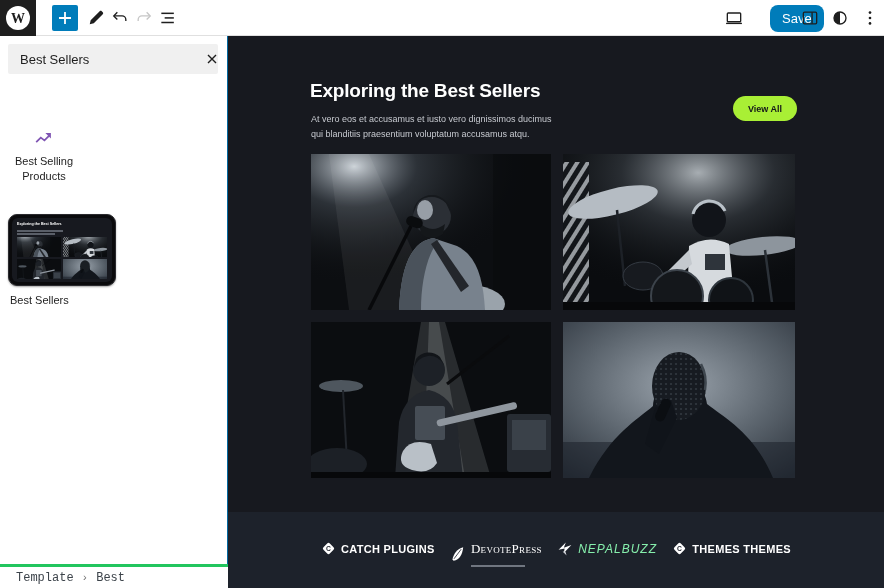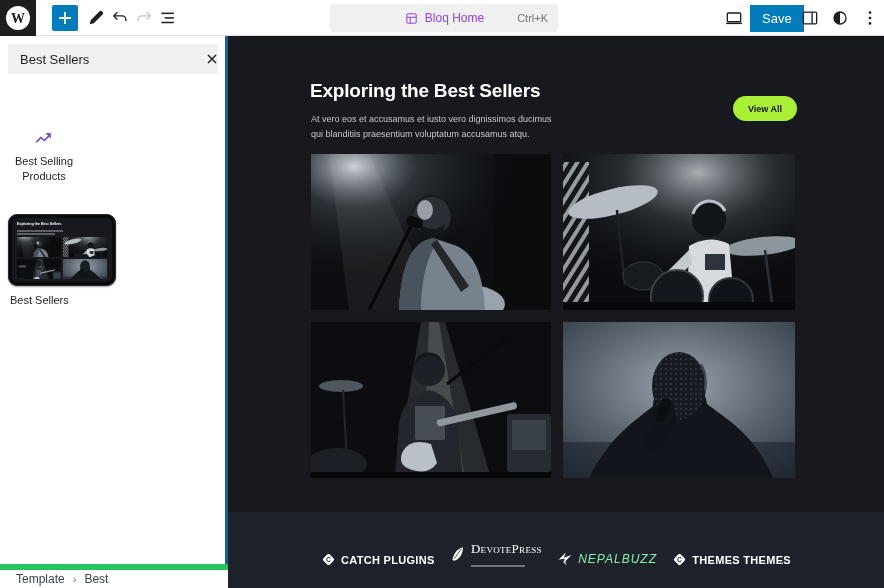"Bloq Home" div.abs { html: <div> <span> <svg> <rect></rect> <line></line> <line></line> </svg> <span>Bloq Home</span> </span> <span>Ctrl+K</span> </div> -> none }
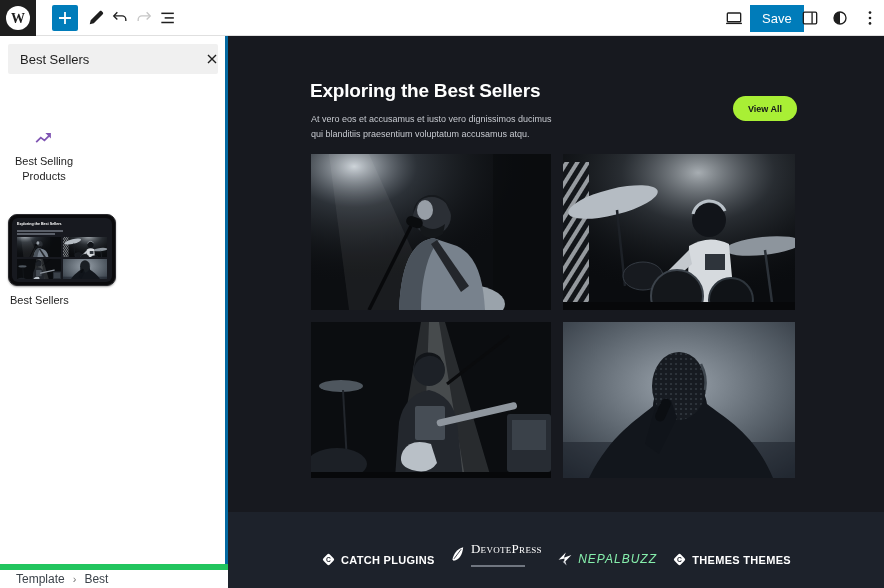"Save" #save-btn { border-radius: 0 -> 8px; left: 750px -> 770px }
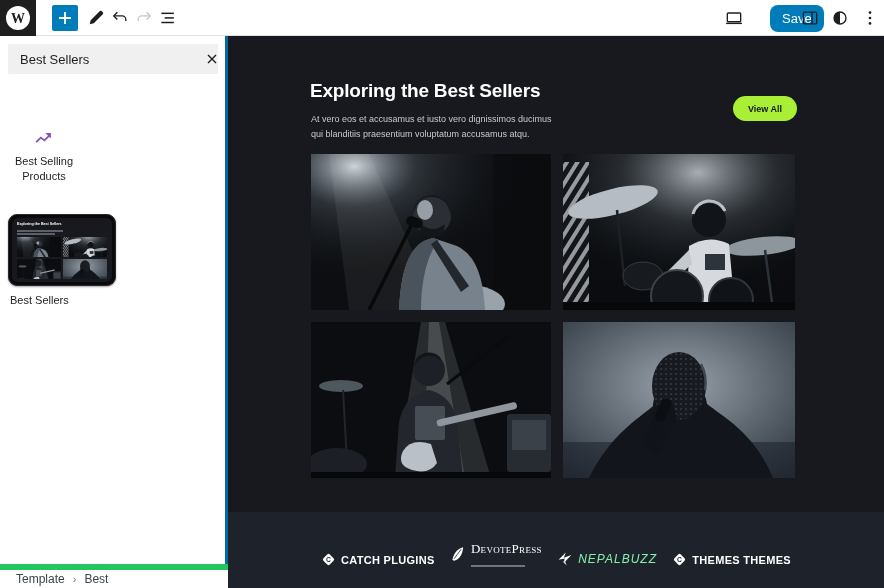"Best Sellers" #sidebar { border-right: 3px solid #0369a1 -> 1px solid #0369a1 }
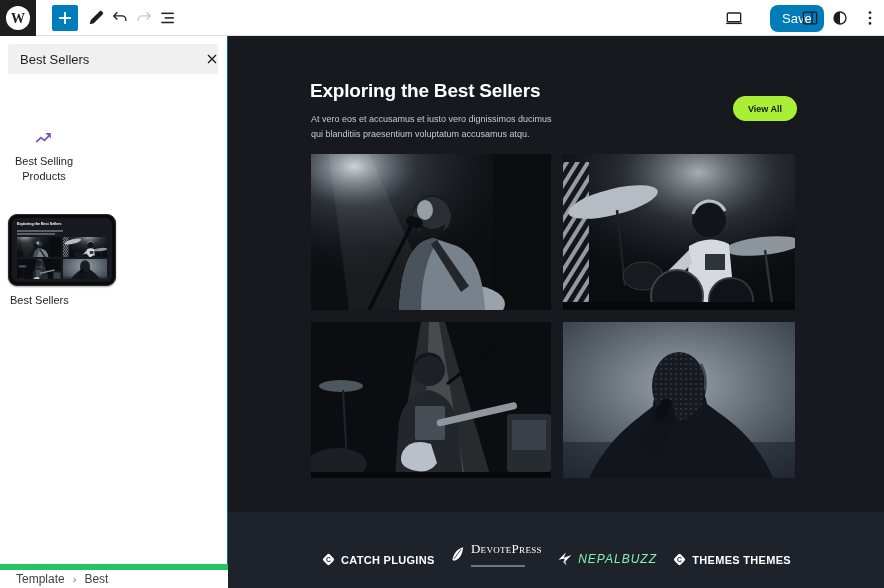"CATCH PLUGINS" #logo-row { align-items: flex-end -> flex-start }
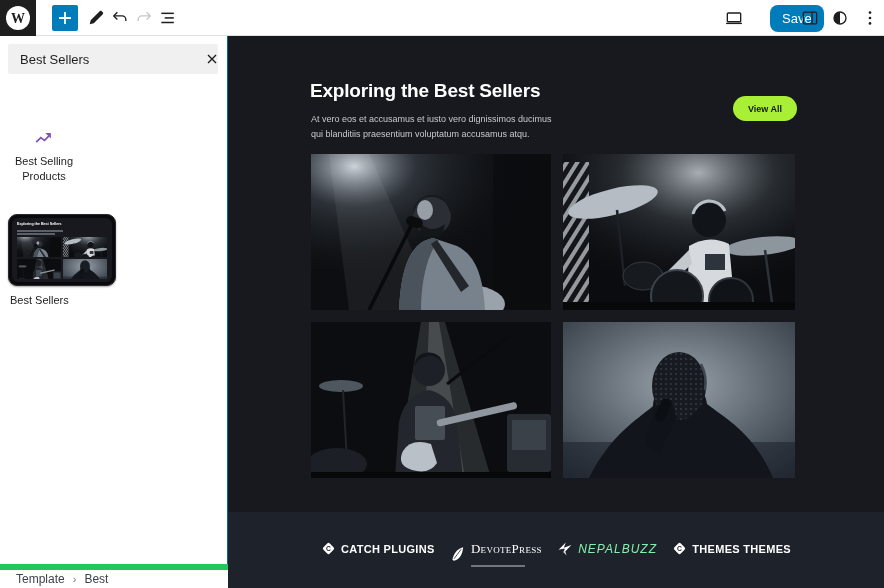"Template" #crumbbar { border-top: 6px solid #22c55e -> 3px solid #22c55e; font-family: none -> Liberation Mono, monospace }
